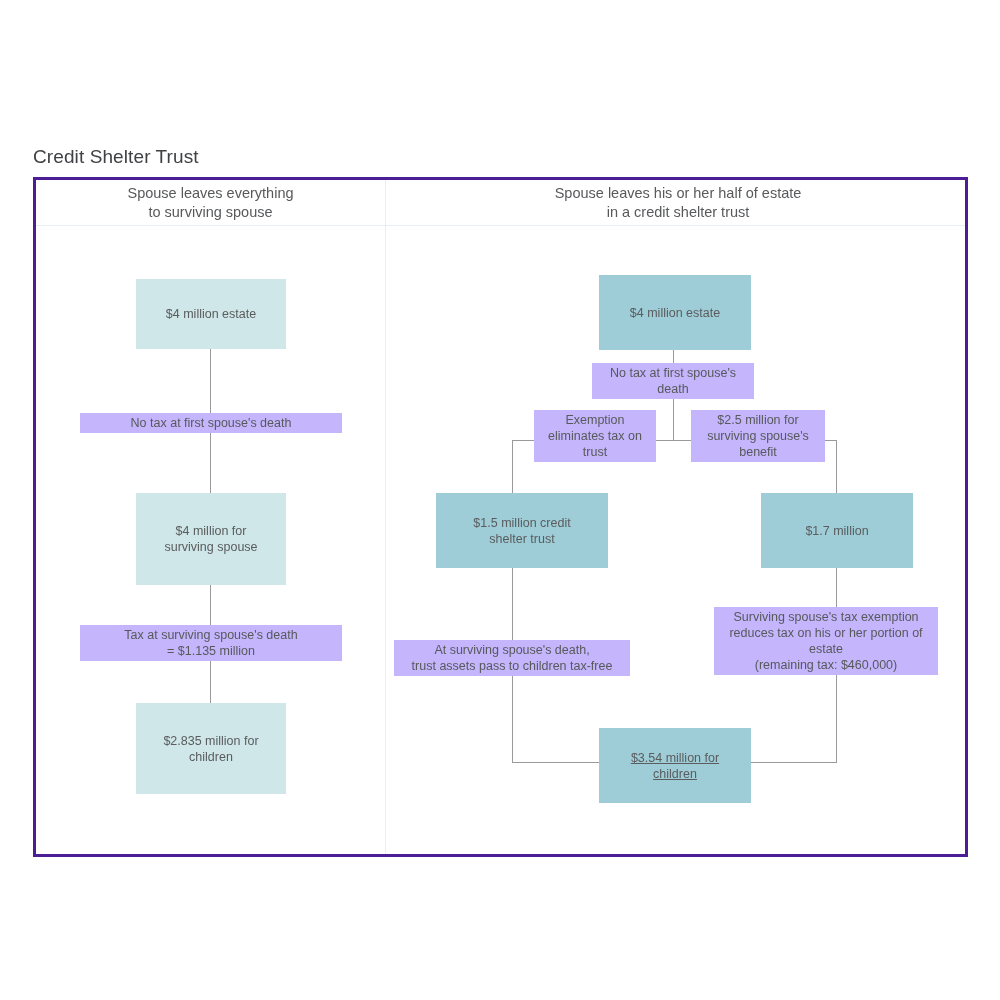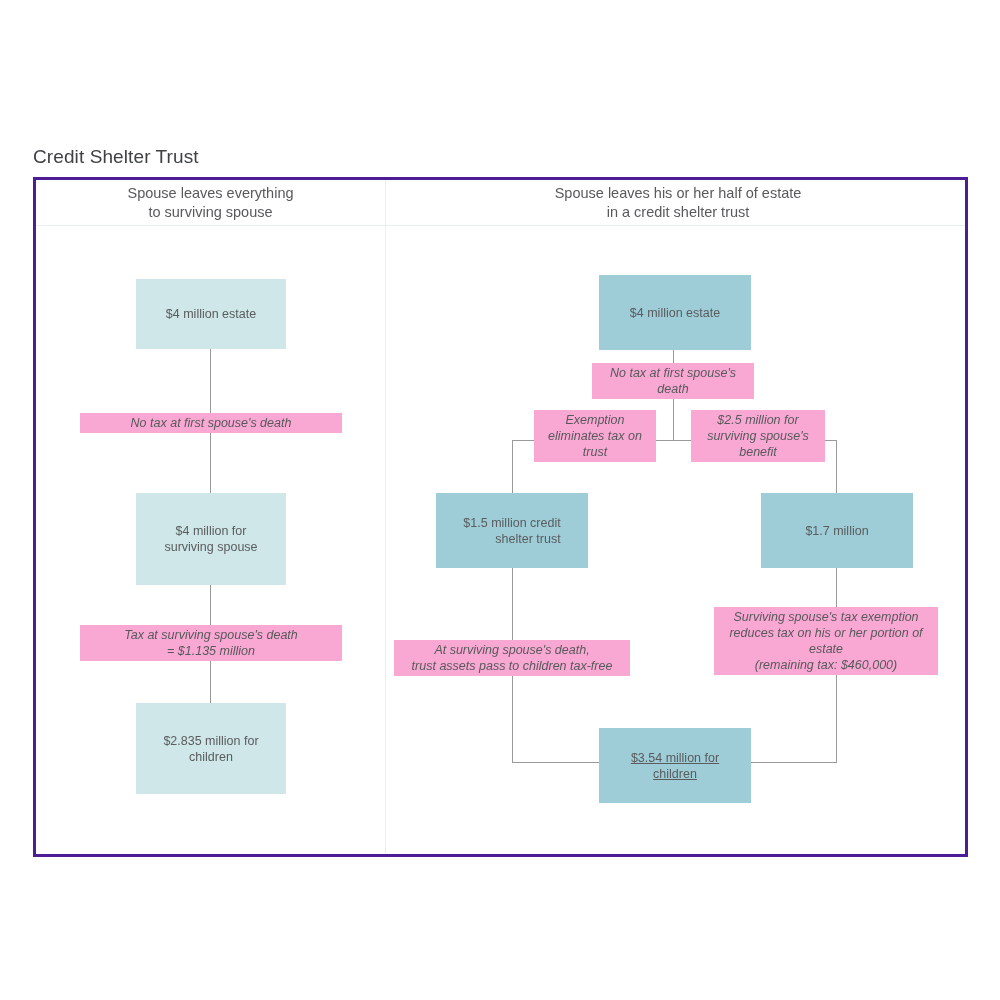"No tax at first spouse's" .edge-label { background: #f9a8d4 -> #c4b5fd; font-style: italic -> none }
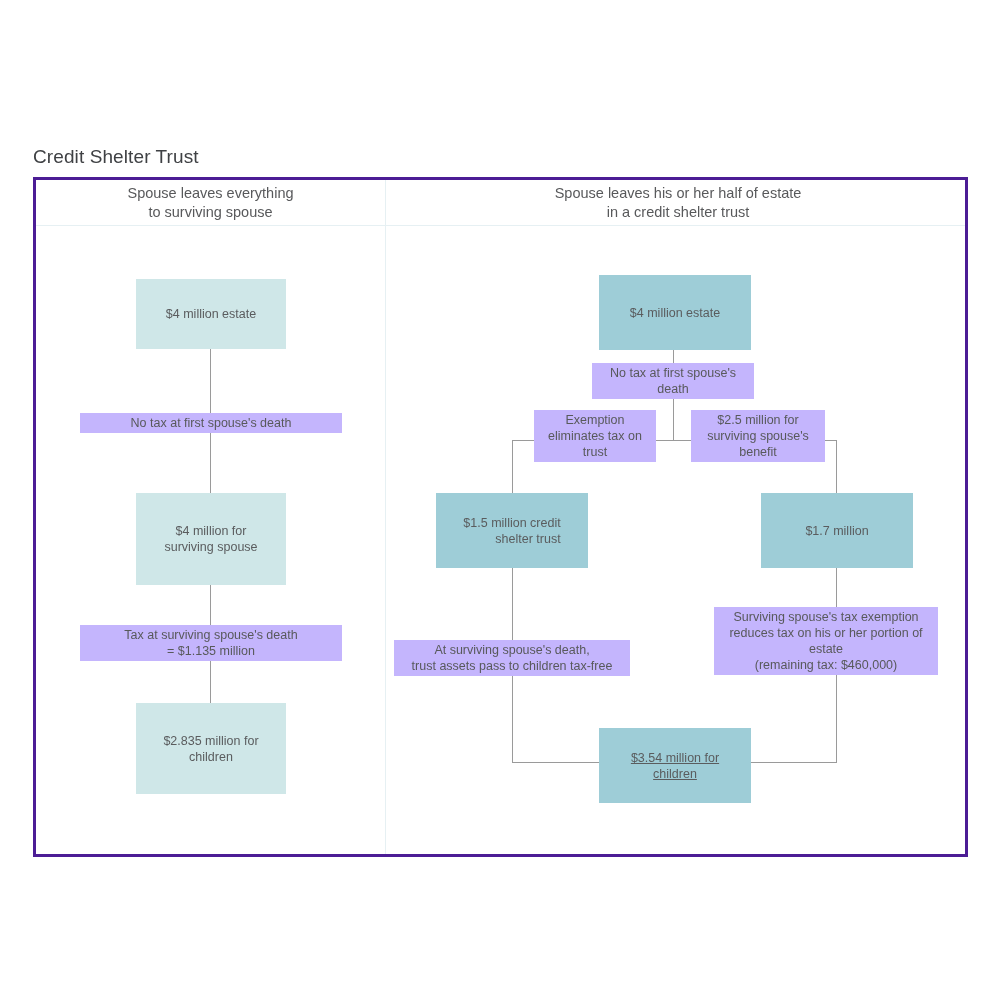"$1.5 million credit" div.node { text-align: right -> none; width: 152px -> 172px }
